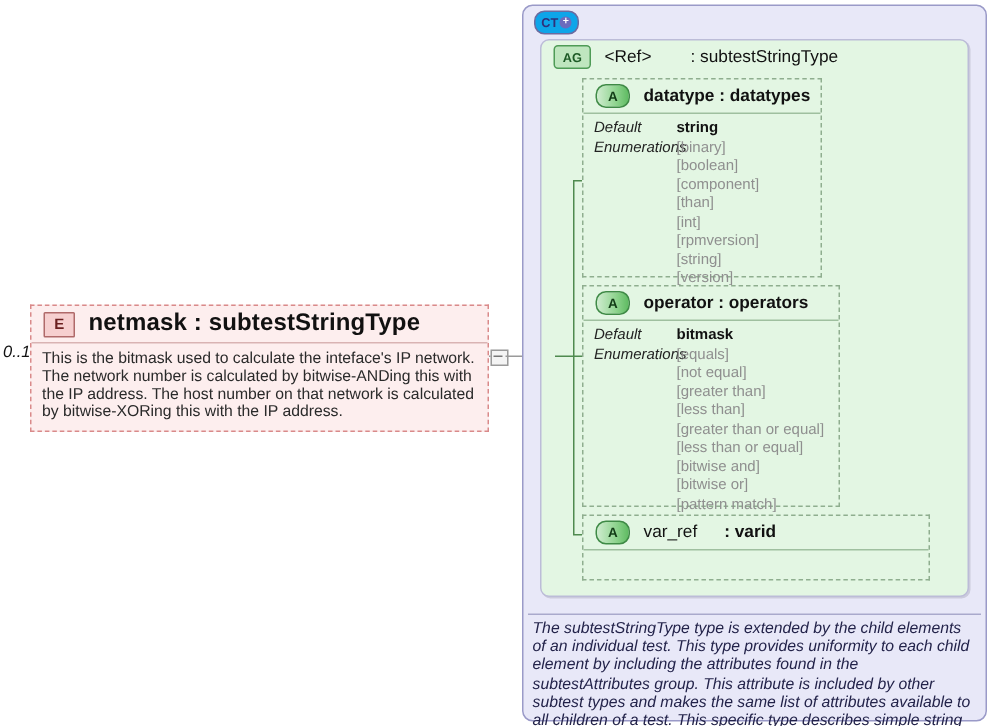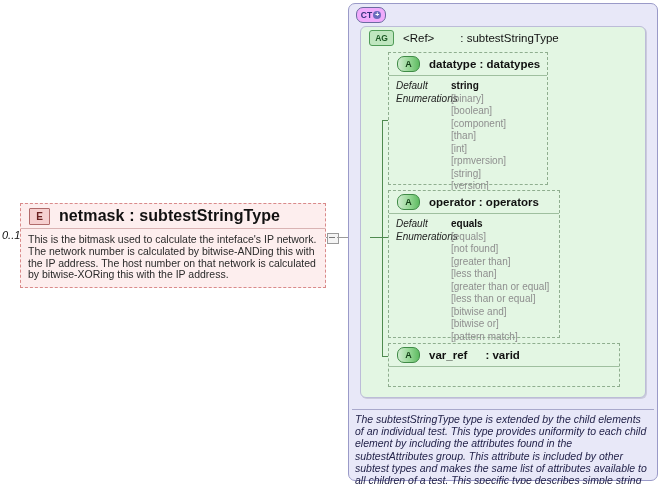"CT" .badge-ct { background: #f0abfc -> #0ea5e9 }
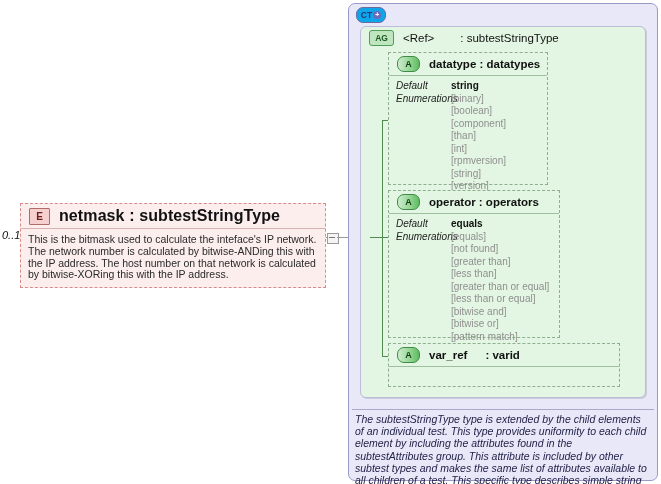"equals" div.facet-default { text: equals -> bitmask }
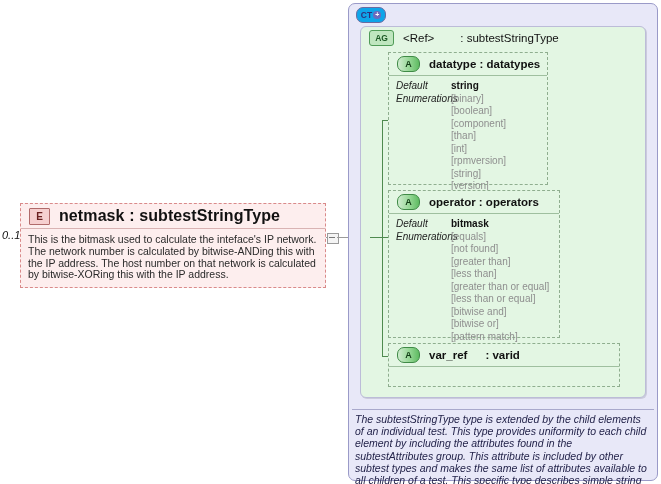"[not found]" div.facet-enum { text: found -> equal }
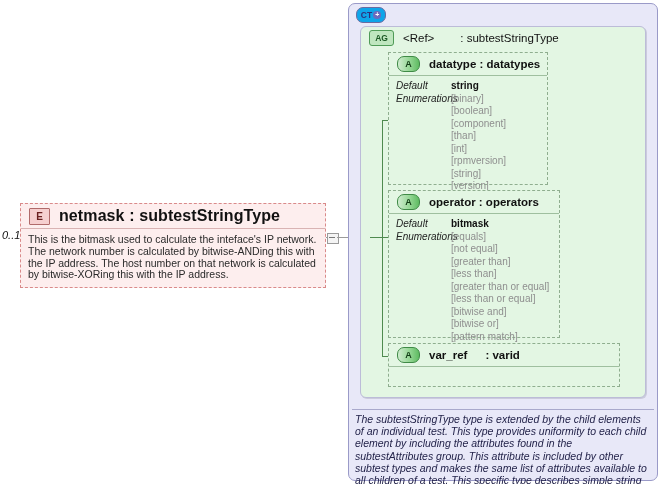"var_ref" #varref-title-name { font-weight: bold -> normal }
